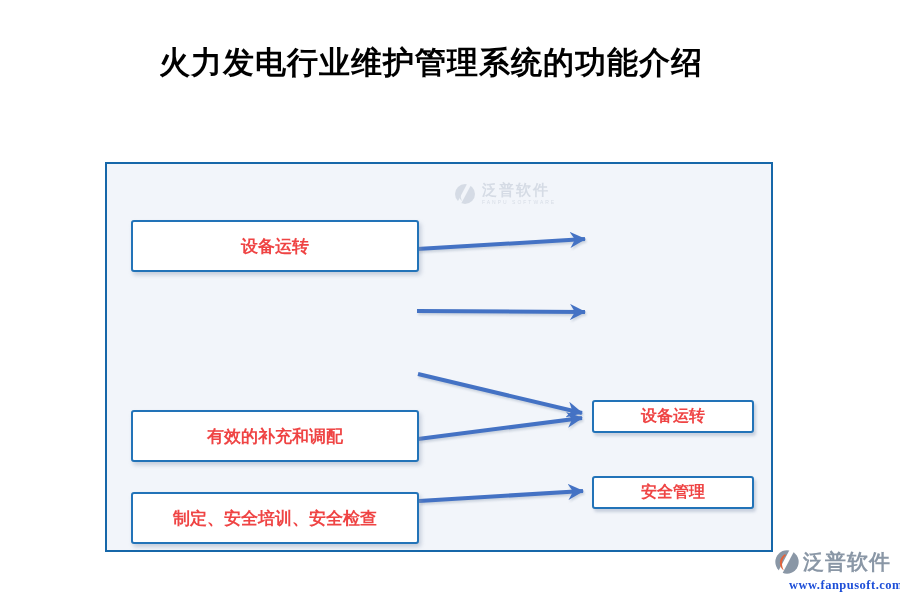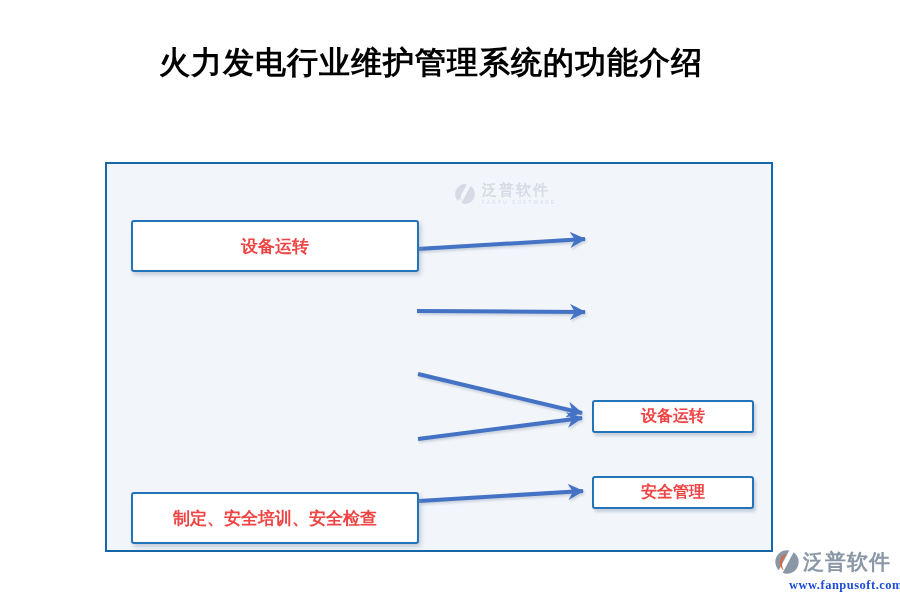"有效的补充和调配" div.lbox { html: none -> <div>有效的补充和调配</div> }
